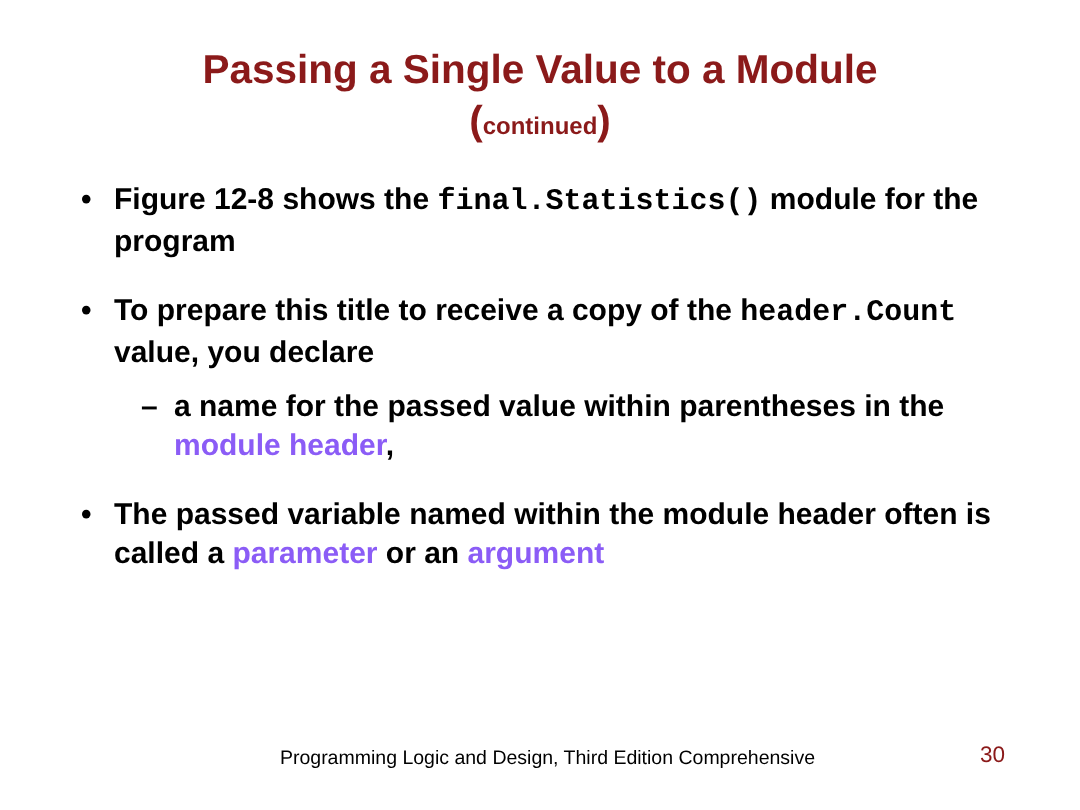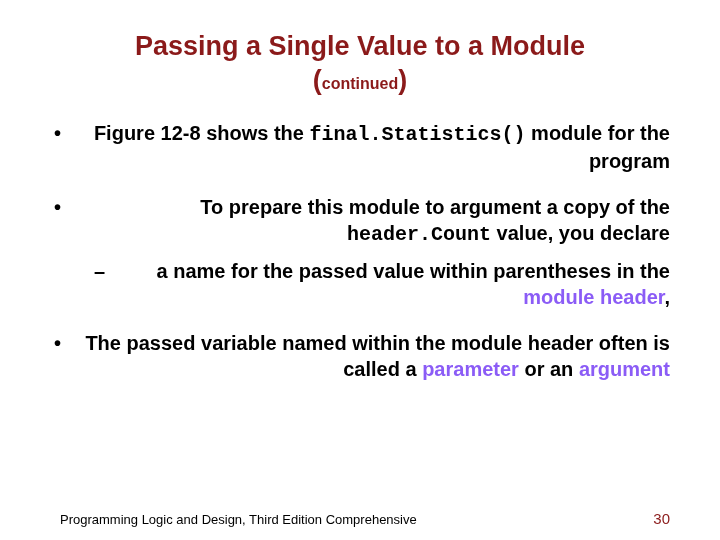"Figure 12-8 shows the final.Statistics()" ul.top > li { text-align: right -> none }
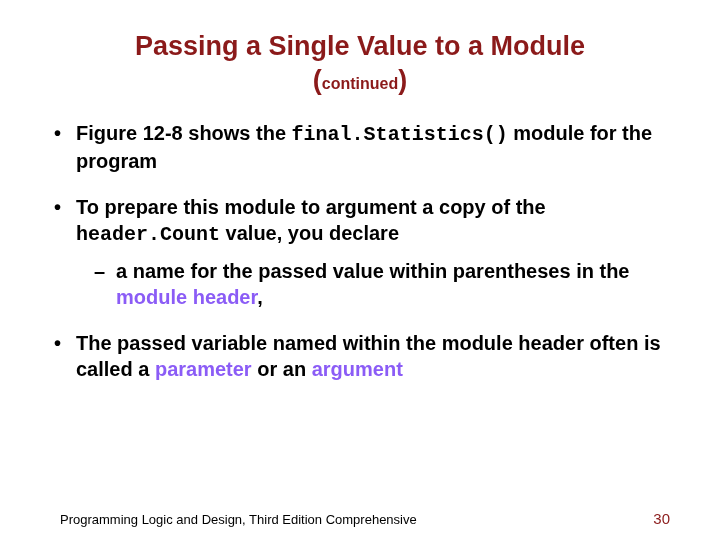"To prepare this module to" span { text: module to argument -> title to receive }
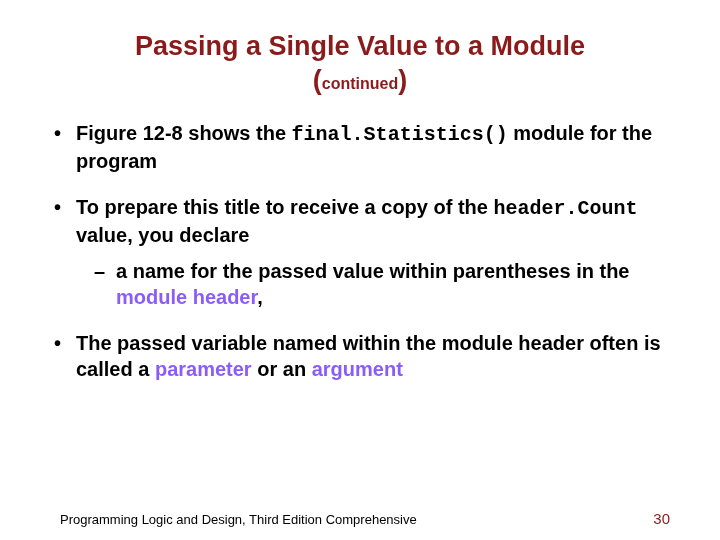"Programming Logic and Design, Third" .footer { bottom: 13px -> 28px; text-align: none -> center }
